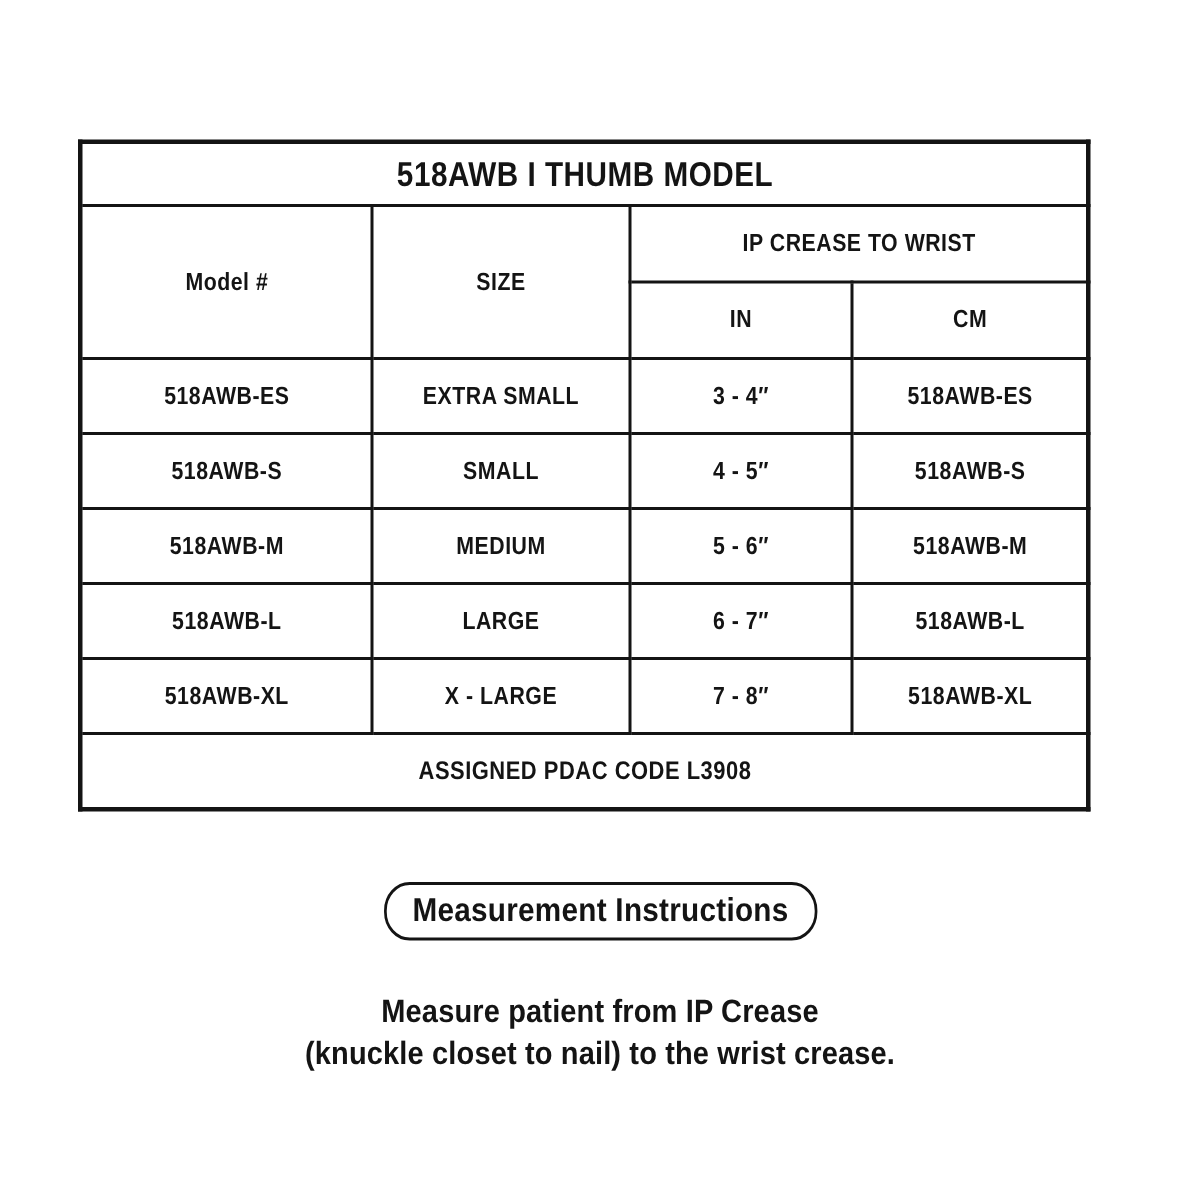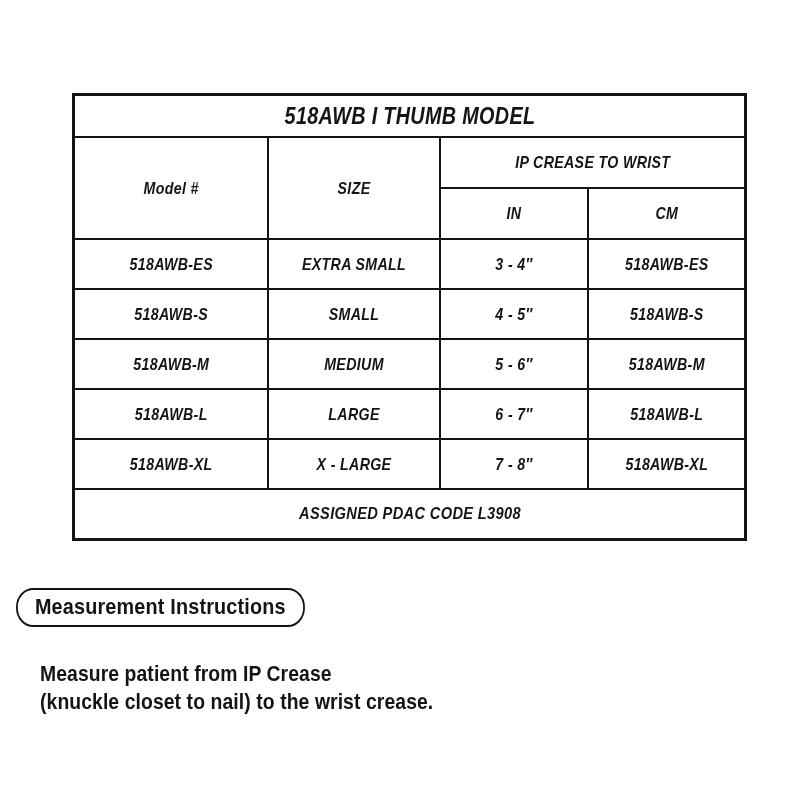"518AWB I THUMB MODEL" .chart-wrap { font-style: italic -> none; left: 72px -> 52px }
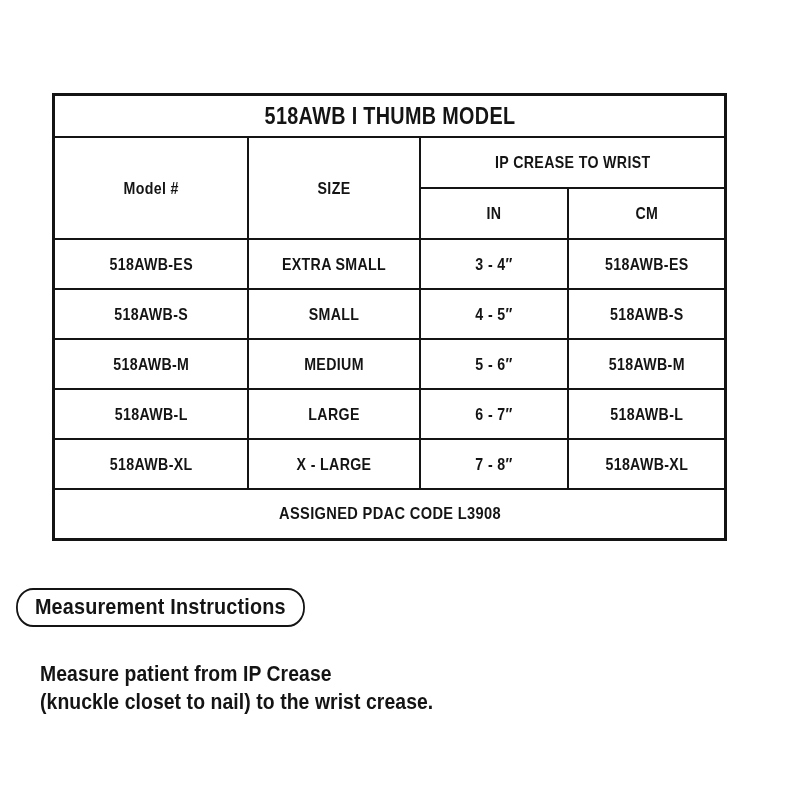"Measurement Instructions" .instructions { text-align: left -> center }
